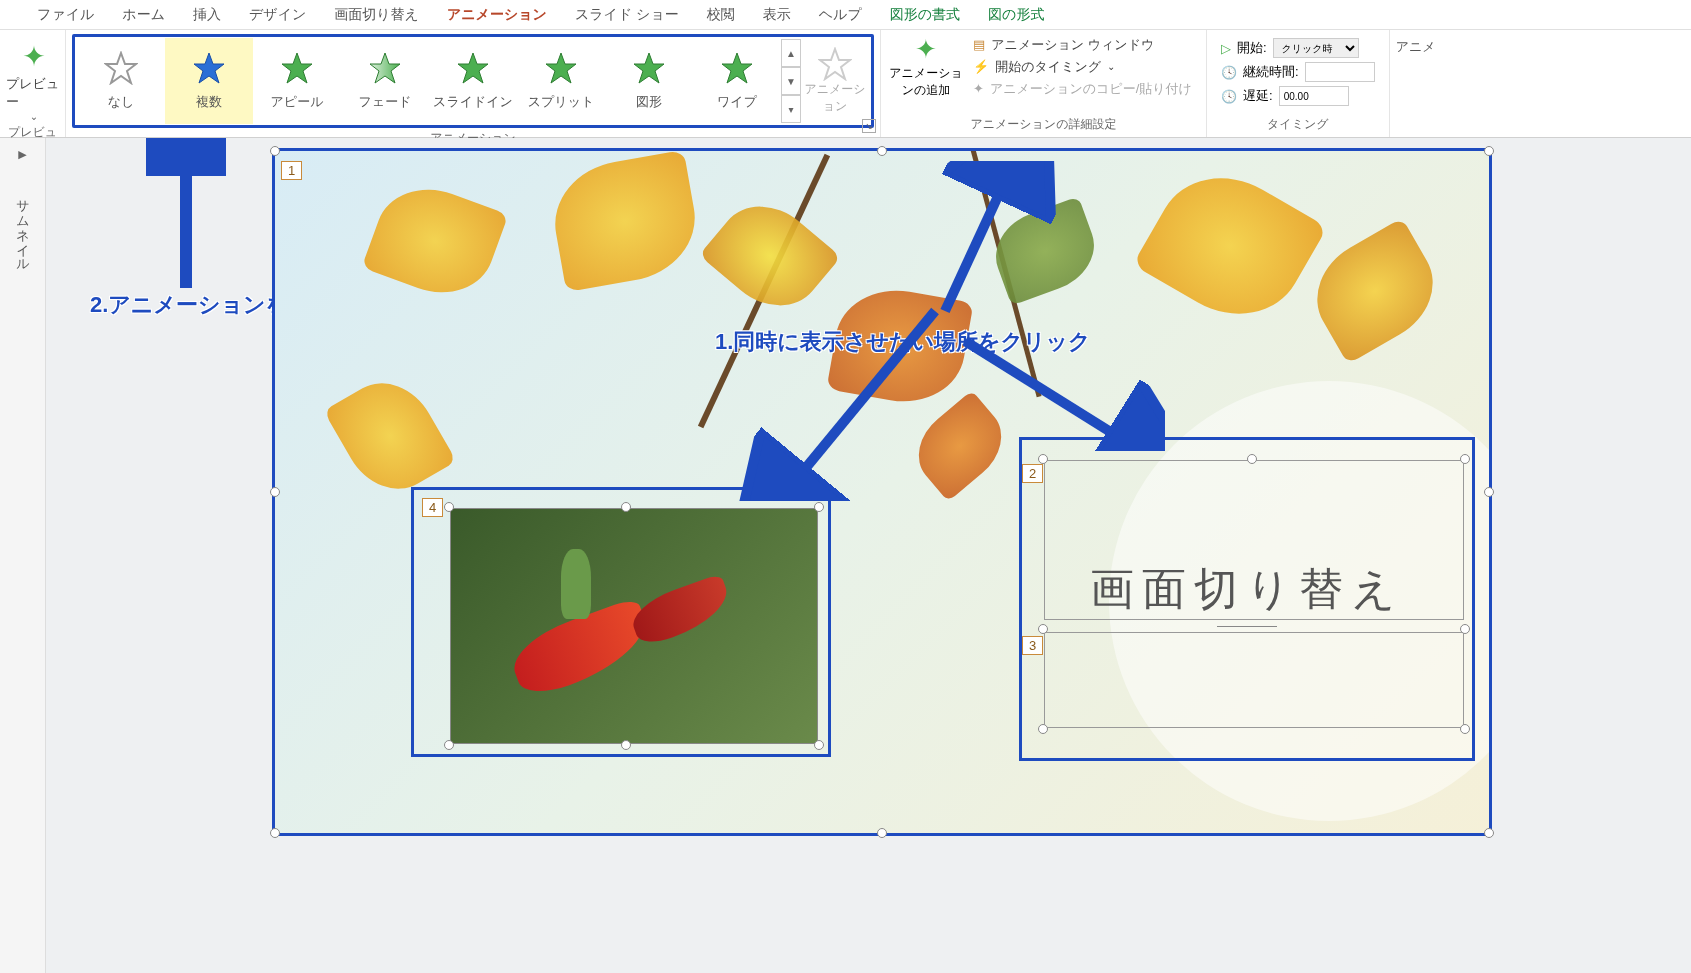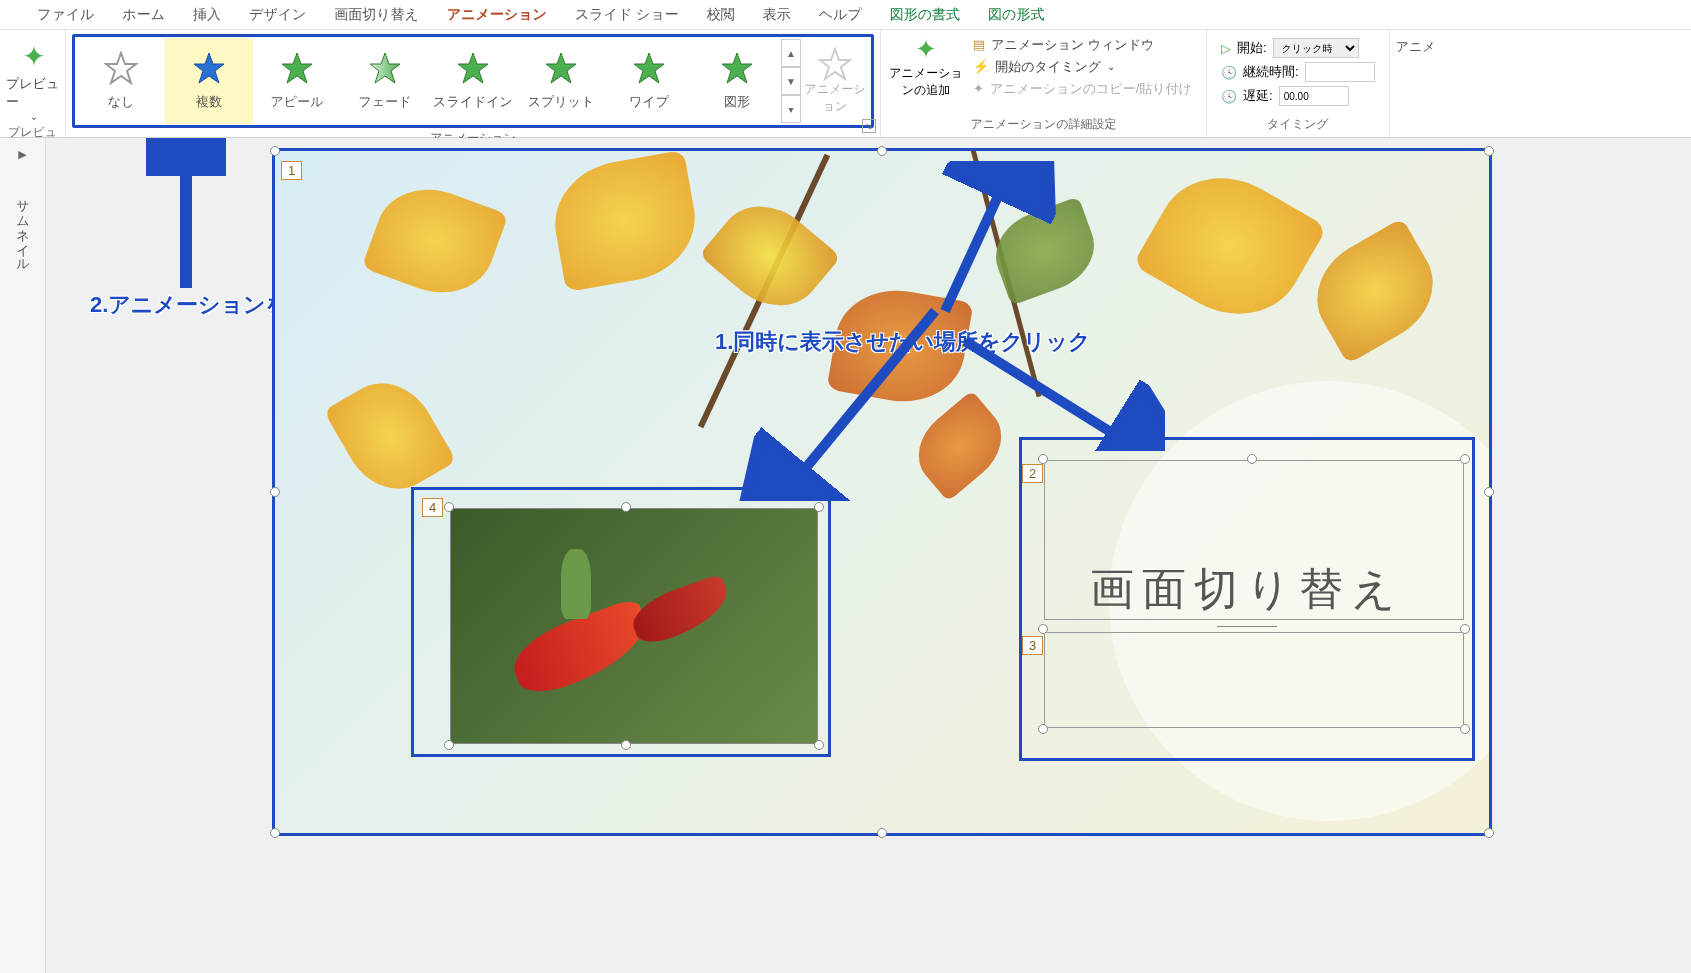"ワイプ" div.anim-item { order: before "図形" -> after "図形" }
